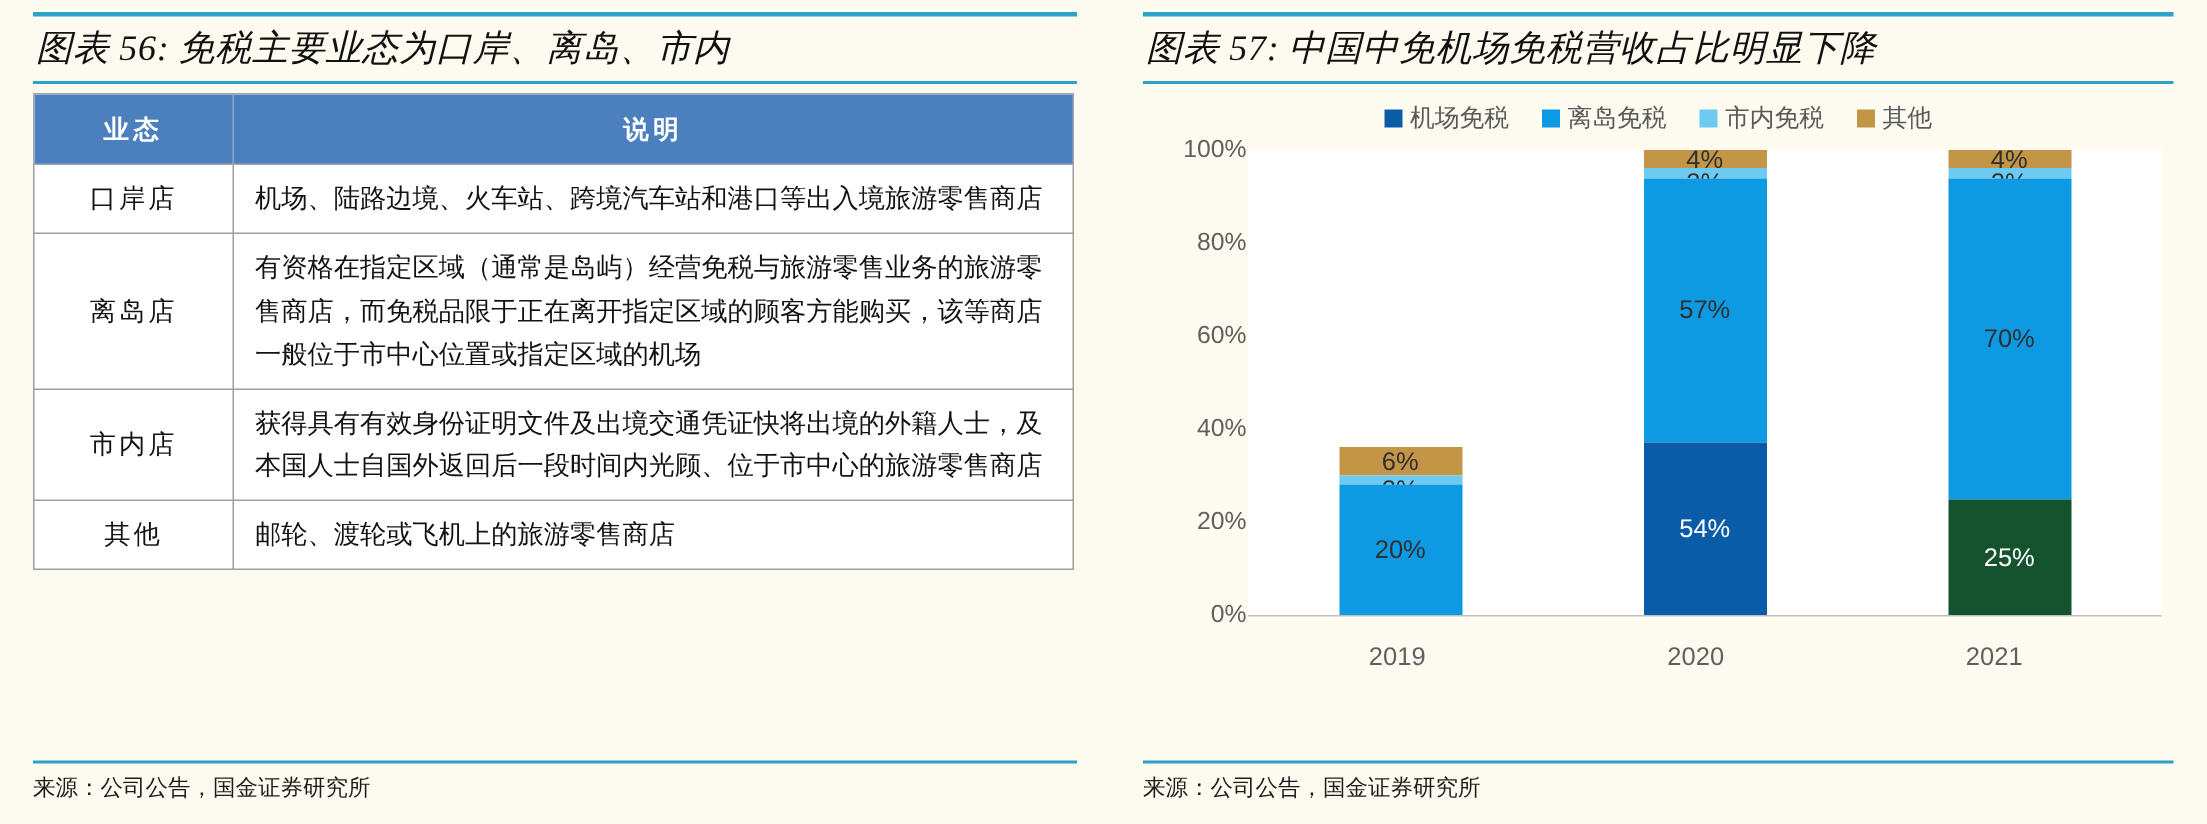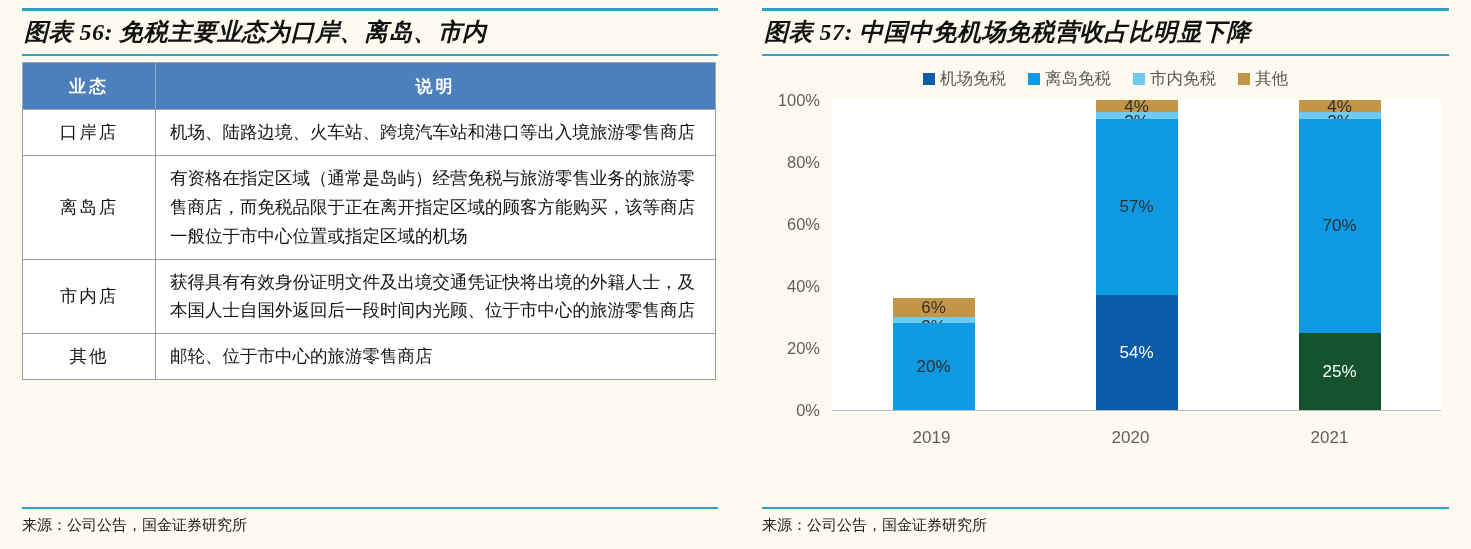"图表 56: 免税主要业态为口岸、离岛、市内" .exhibit-title { font-weight: bold -> normal }
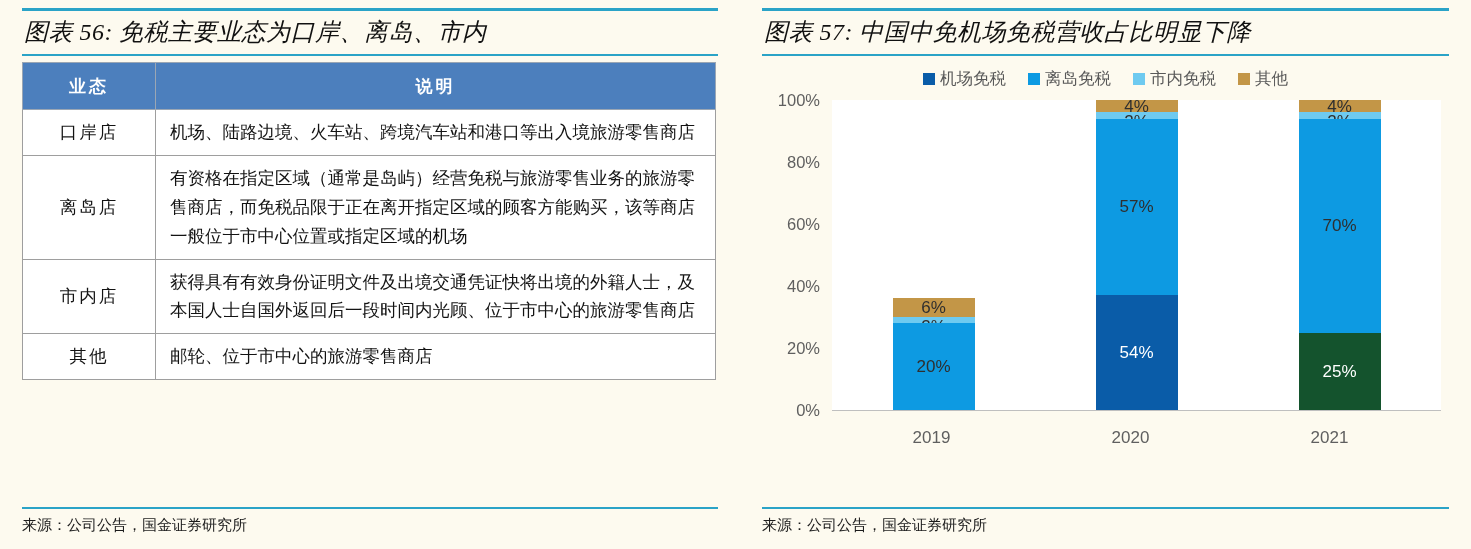"100%" .y-axis { left: 0 -> 11px }
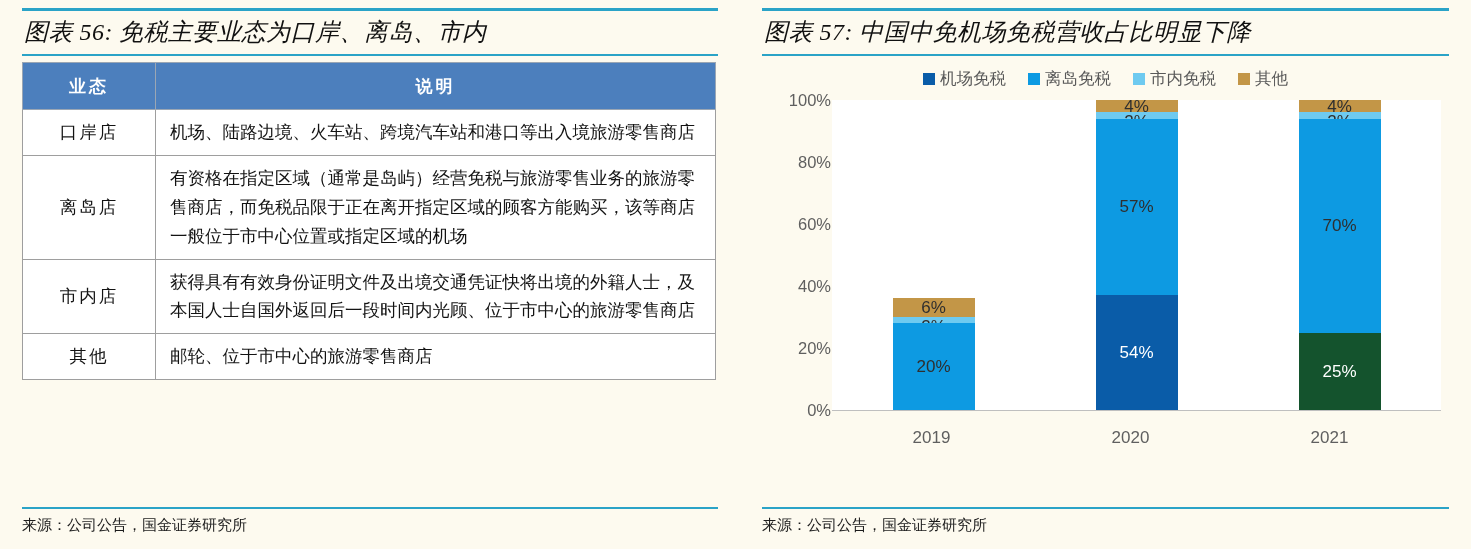"邮轮、位于市中心的旅游零售商店" td.cell-desc { text: 位于市中心 -> 渡轮或飞机上 }
